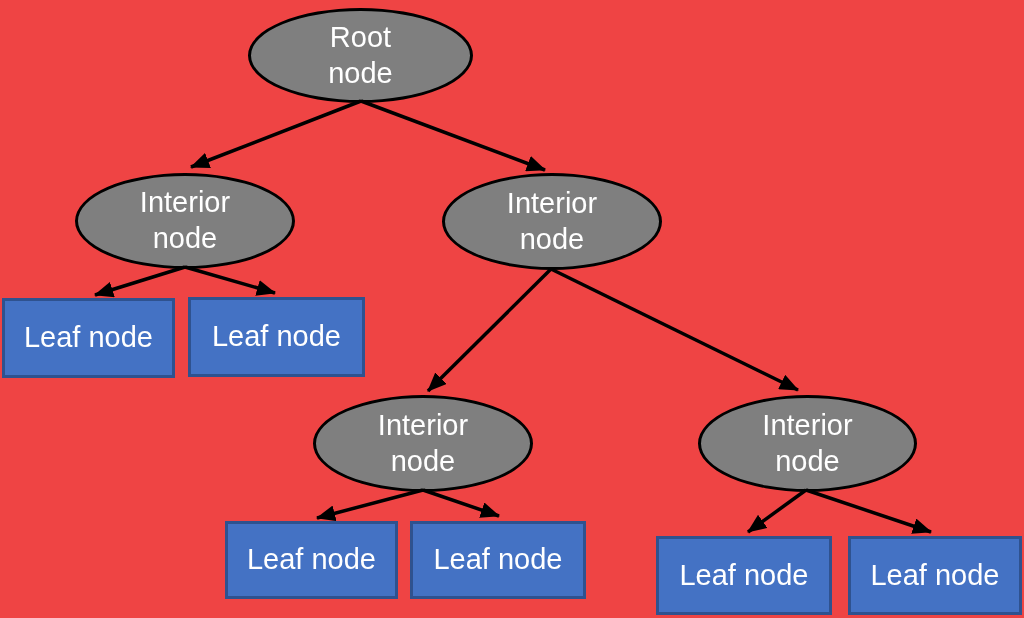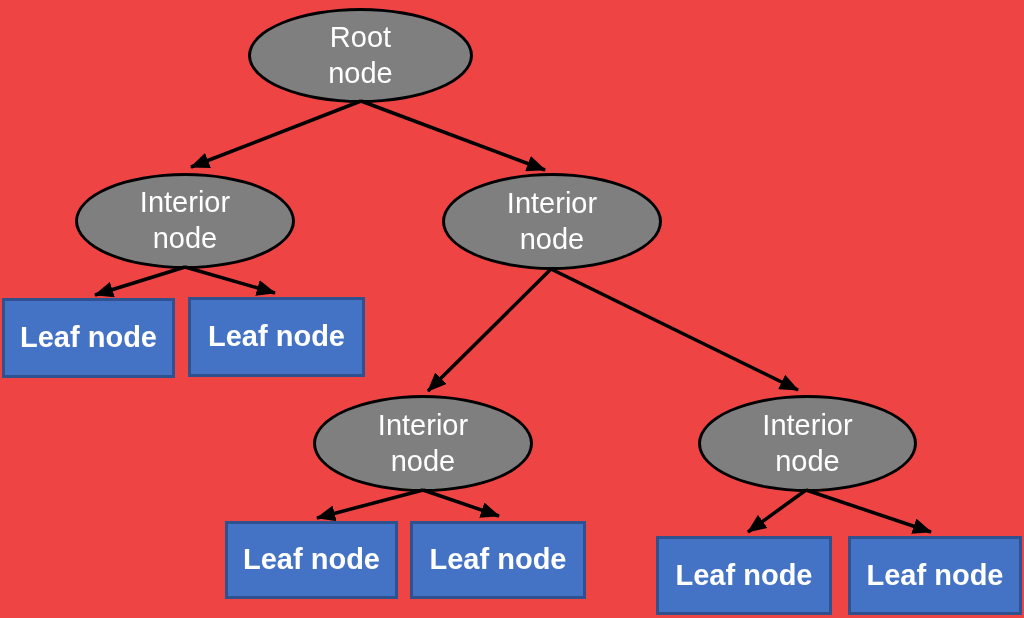"Leaf node" .node.rect { font-weight: bold -> none }
